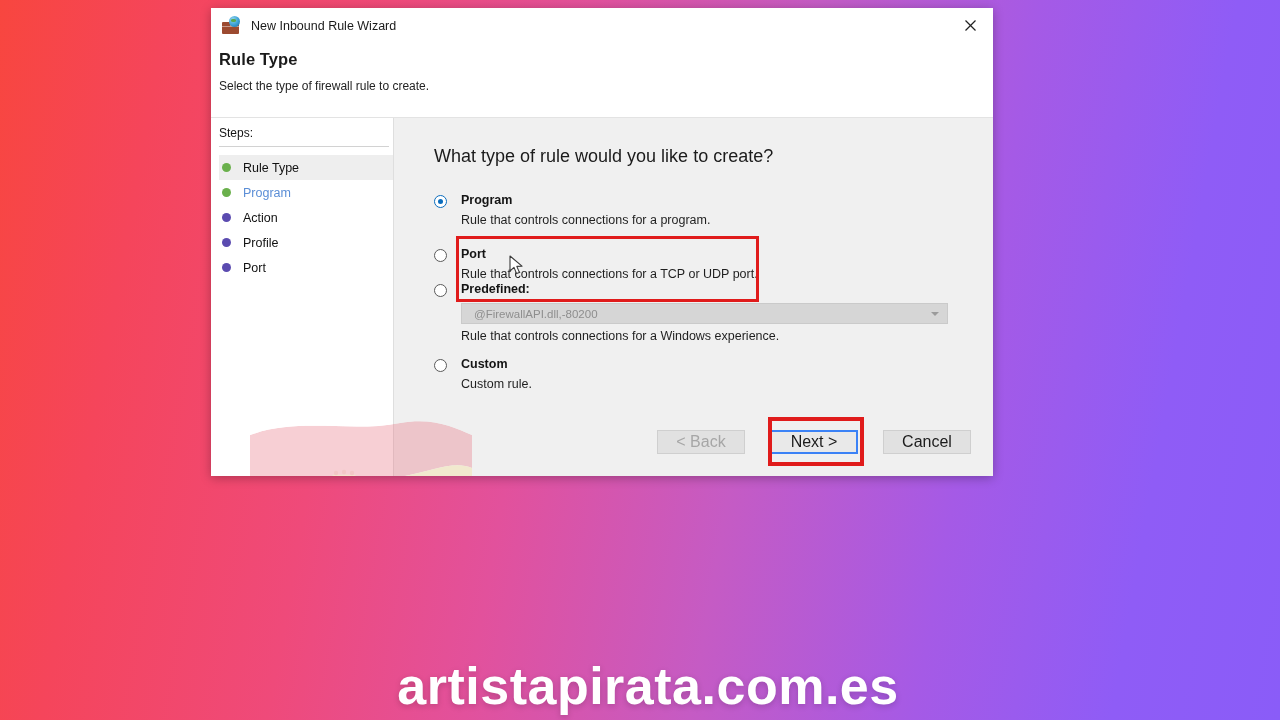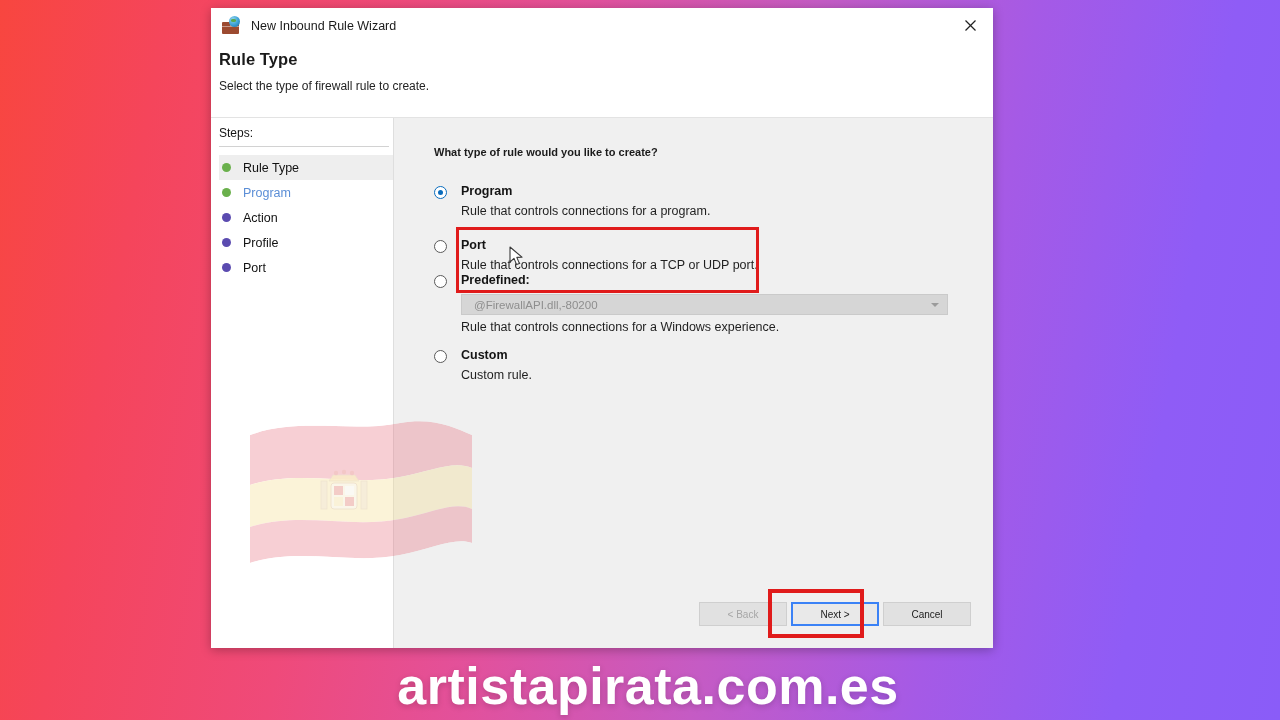"New Inbound Rule Wizard" #dialog { height: 640px -> 468px }
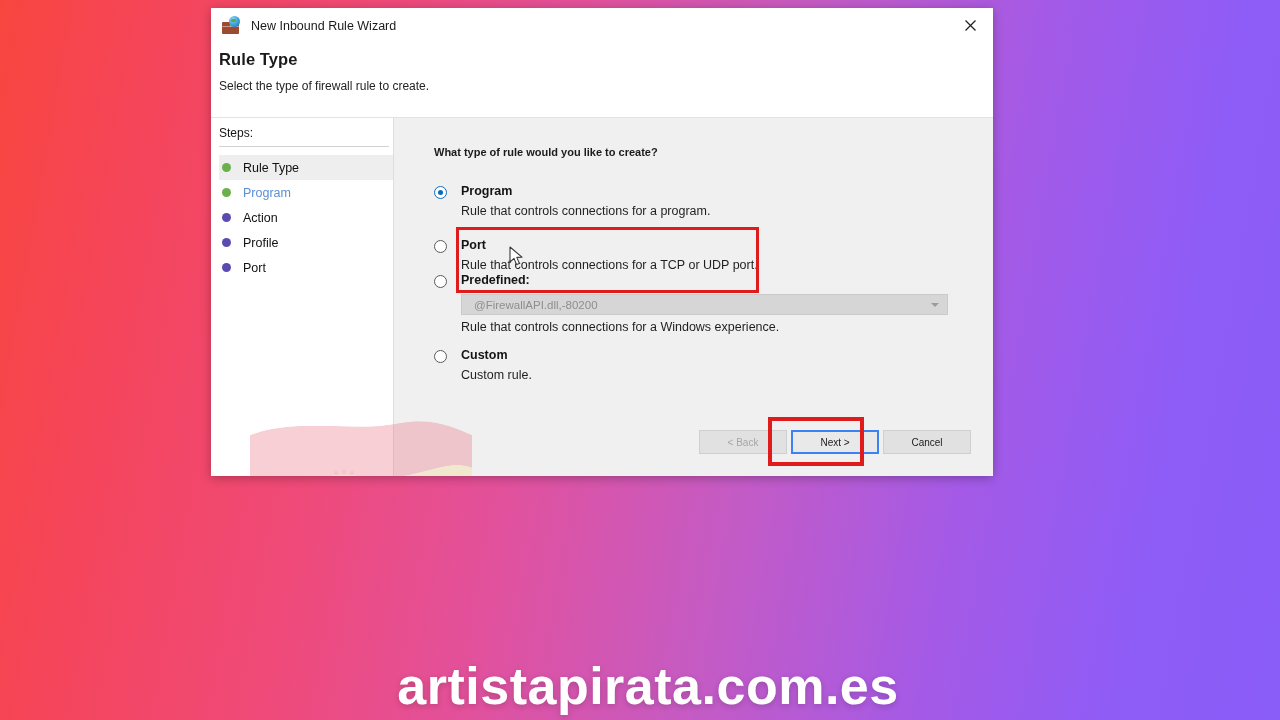"What type of rule would" .question { font-size: 11px -> 18px; font-weight: bold -> none }
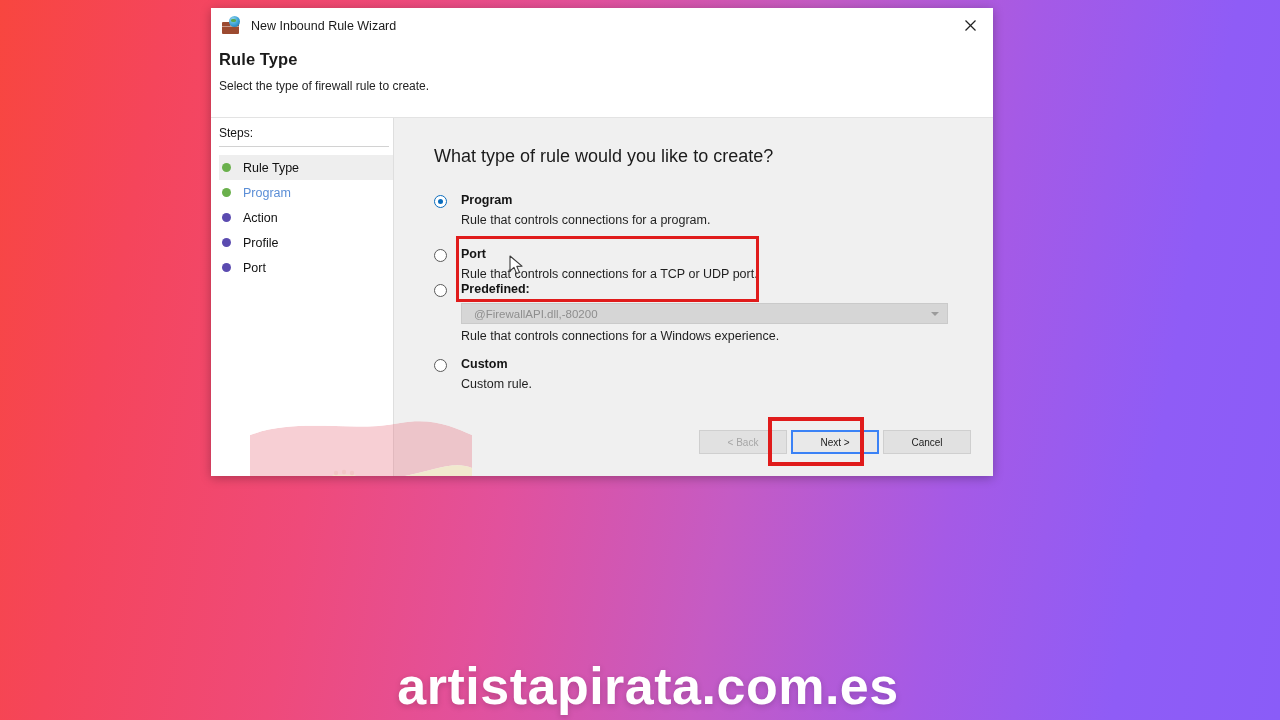"< Back" .btn { font-size: 10px -> 16px; margin-left: 4px -> 25px }
